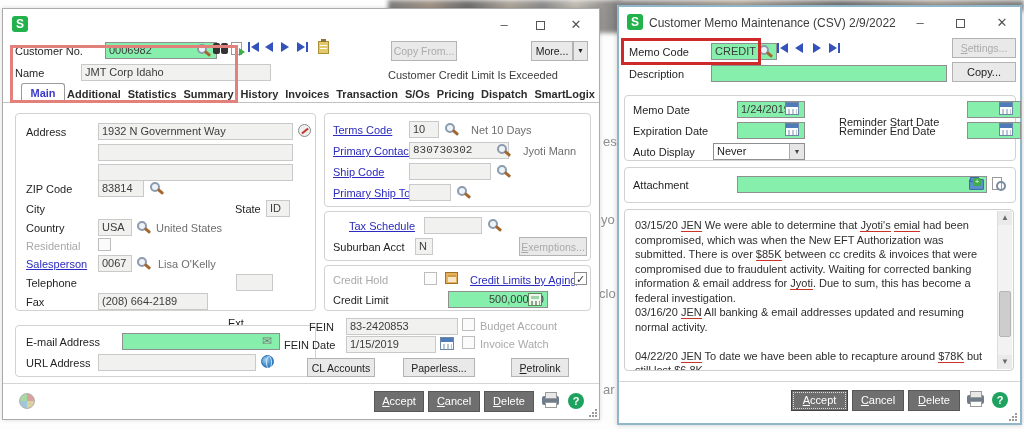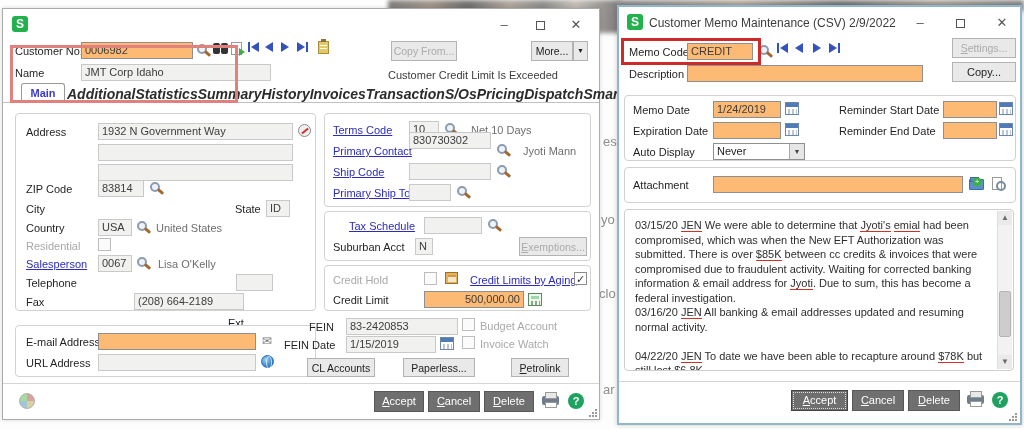"0006982" .fld.white { background: #fdba74 -> #86efac; margin-left: none -> 24px }
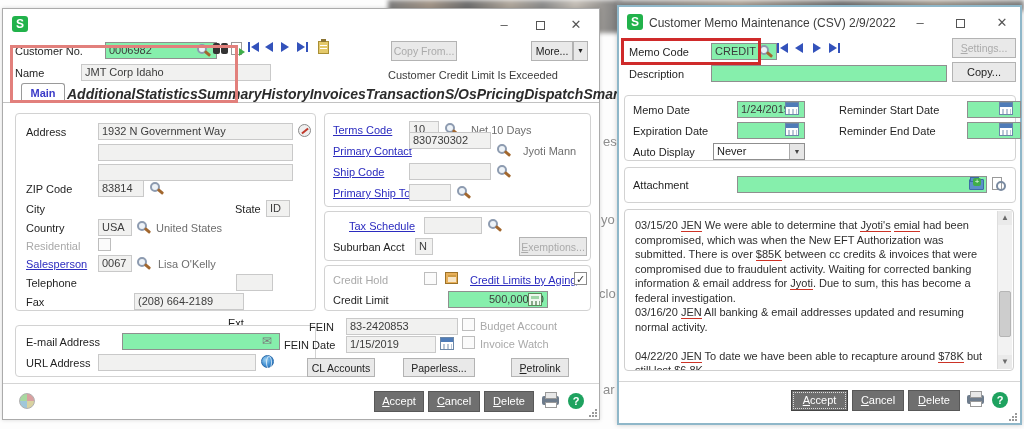"Additional" .tabs { font-size: 14px -> 11px; font-style: italic -> none }
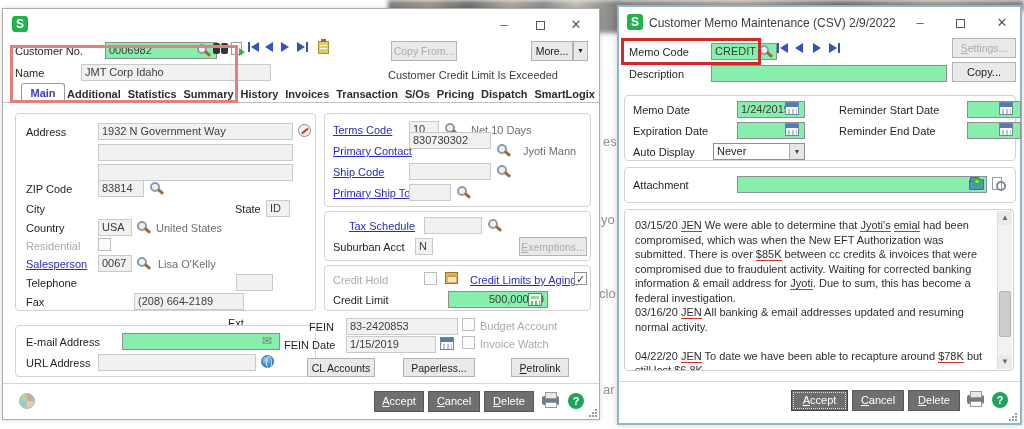"Reminder Start Date" div.lbl { top: 8px -> 20px }
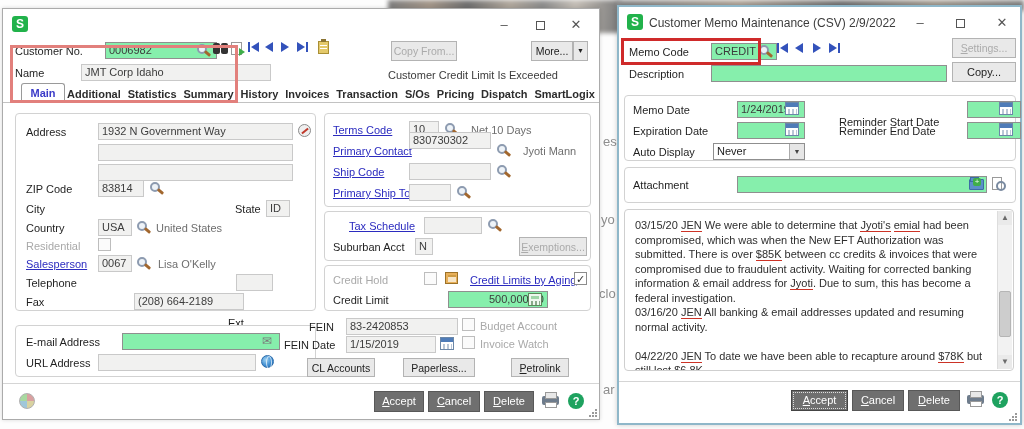"830730302" div.fld { font-family: none -> Liberation Mono, monospace; top: 18px -> 28px; width: 82px -> 100px }
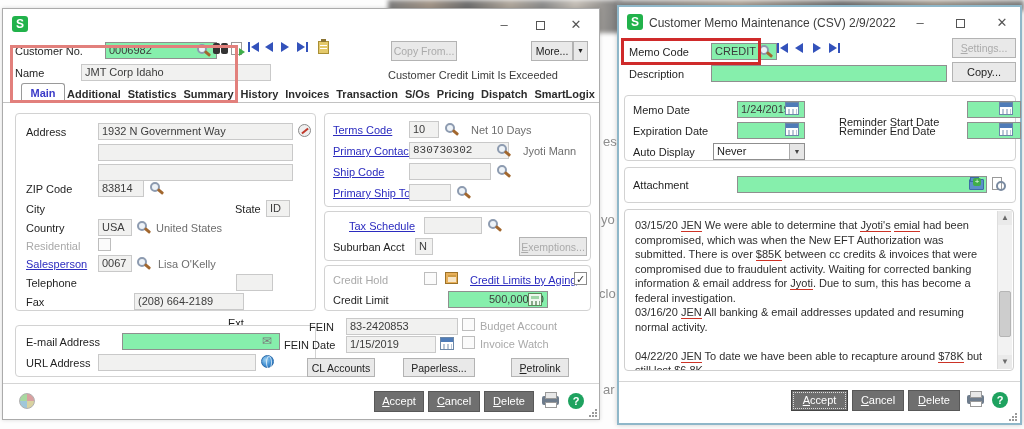"(208) 664-2189" div.fld { margin-left: 36px -> none }
